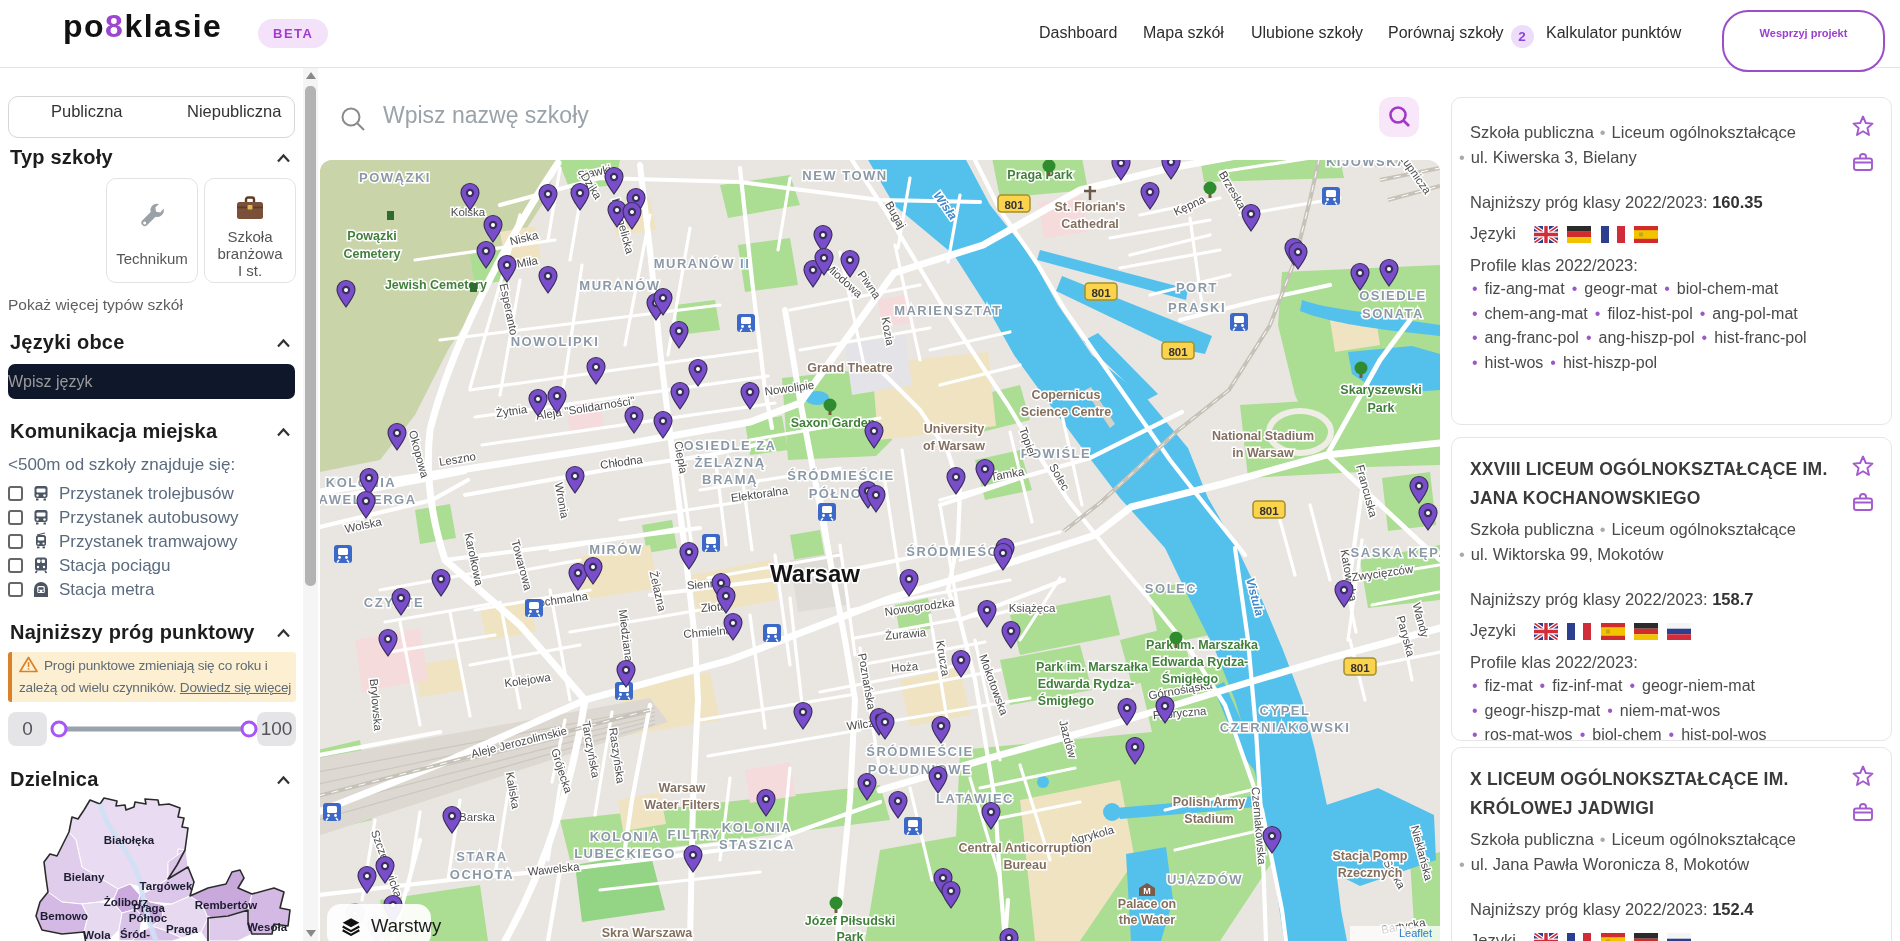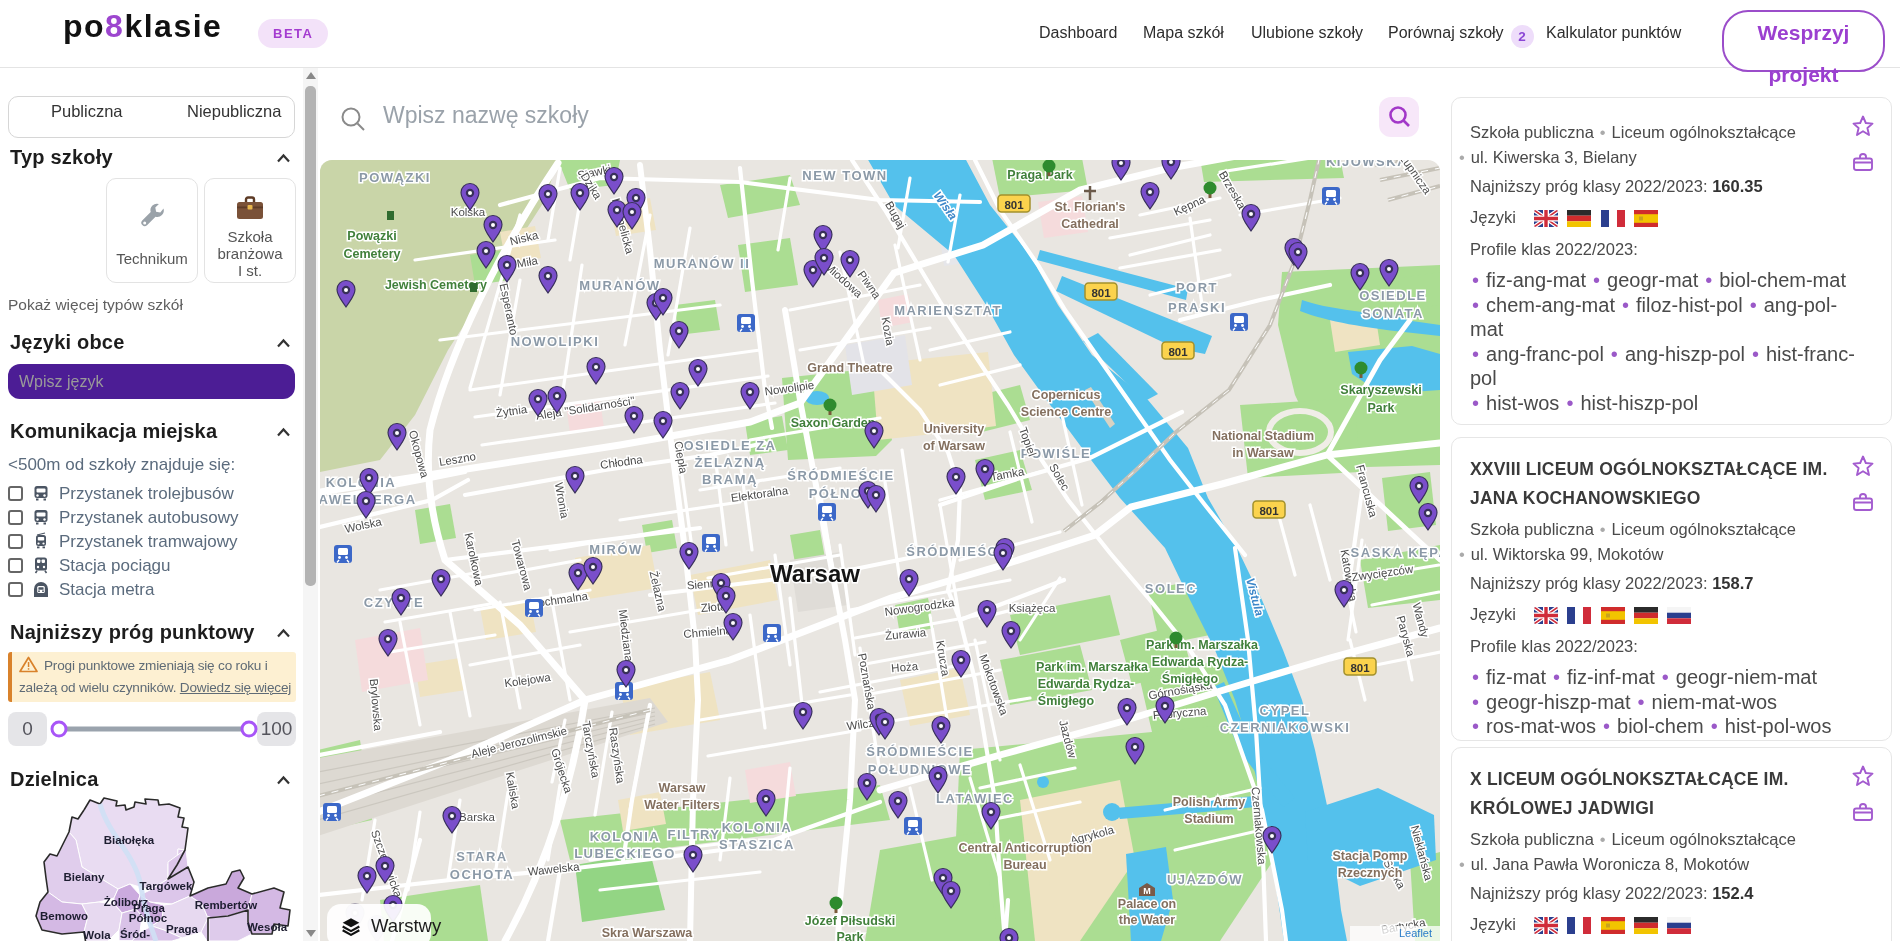"Wesprzyj projekt" .donate { font-size: 21px -> 11px }
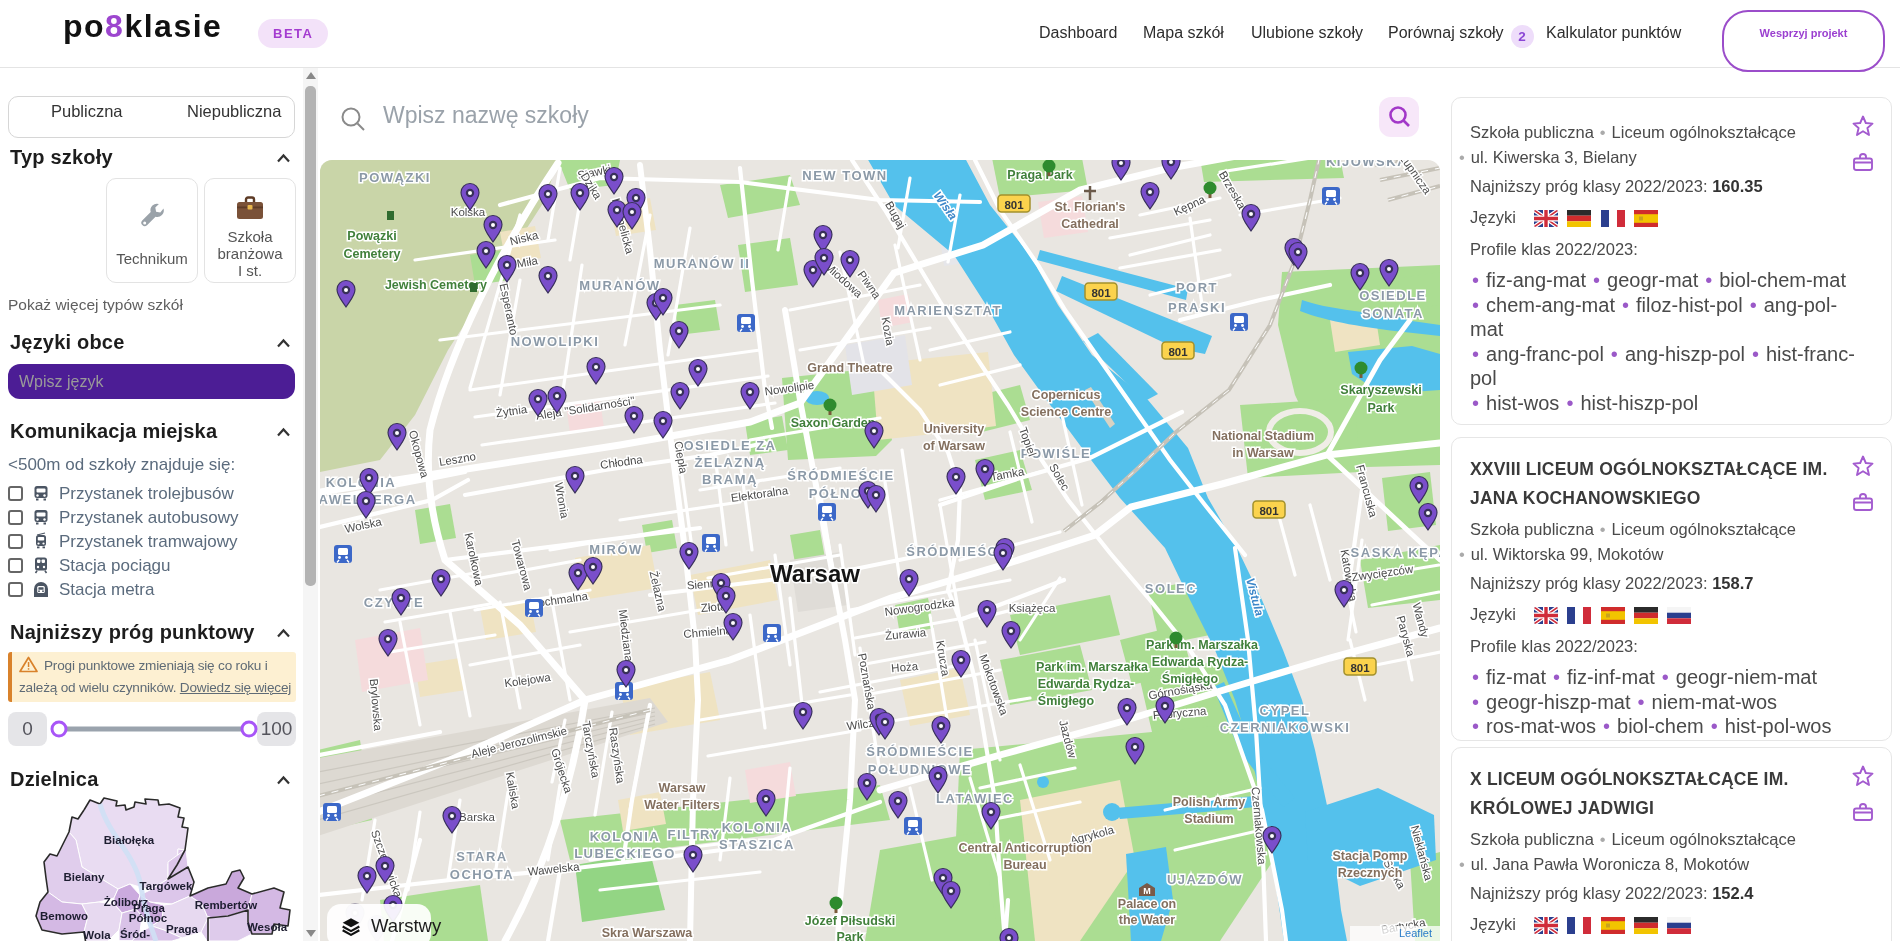"Najniższy próg klasy 2022/2023: 160.35" .cprog { margin-top: 8px -> 24px }
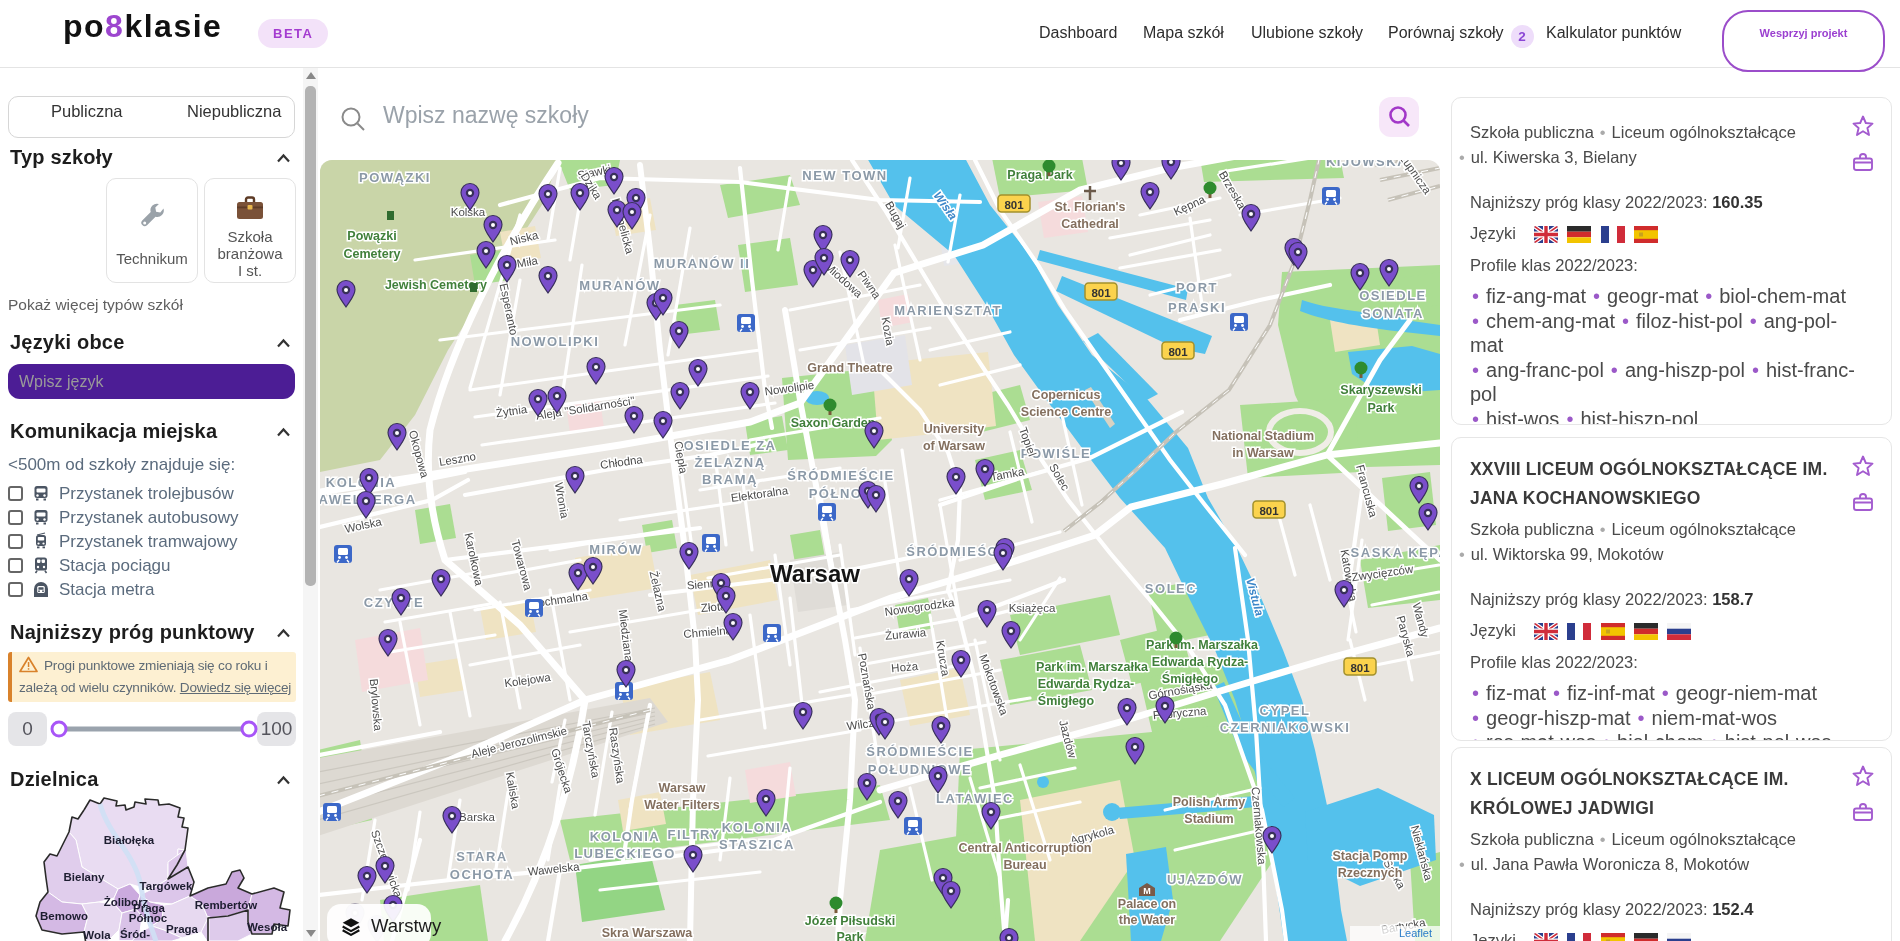"• fiz-ang-mat • geogr-mat •" .clist { font-size: 20px -> 16px; margin-top: 9px -> 2px }
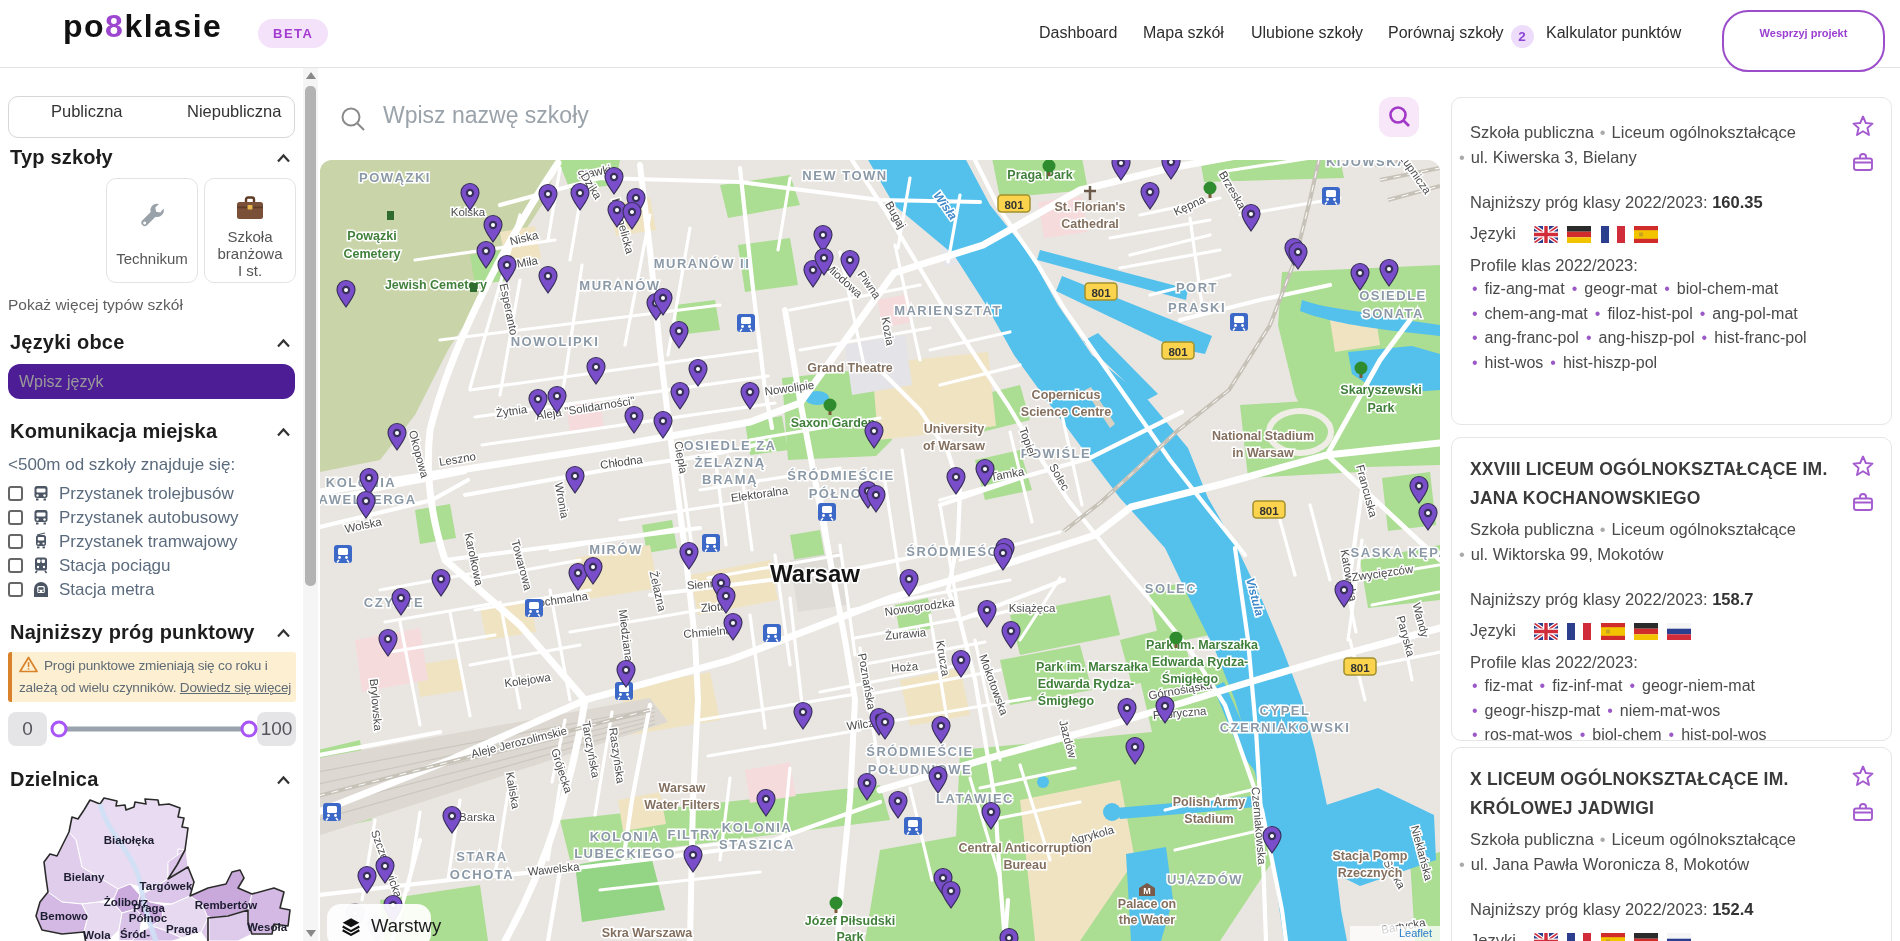"Wpisz język" .sideinput { background: #4c1d95 -> #0f172a; border-radius: 12px -> 7px; padding-left: 11px -> none }
